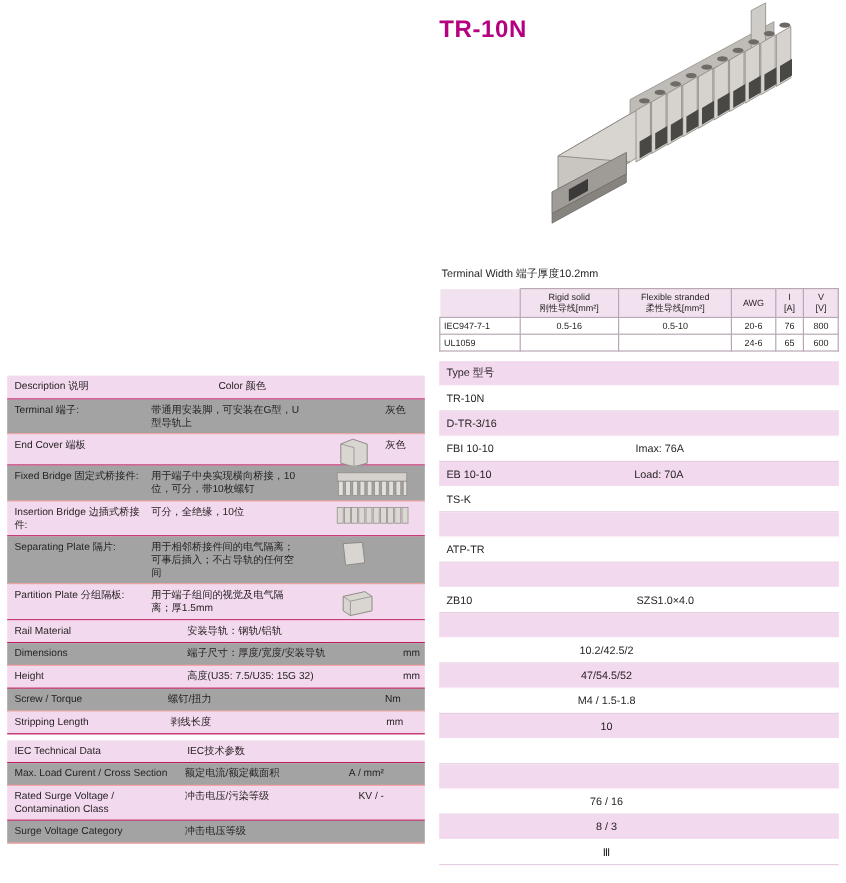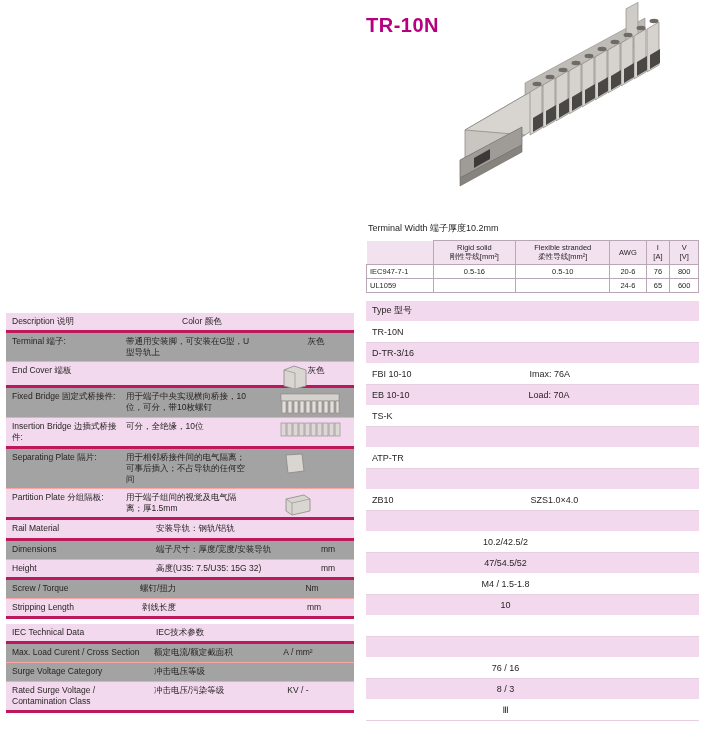"Description 说明" .lrow { border-bottom: 3px solid #be185d -> 1px solid #be185d }
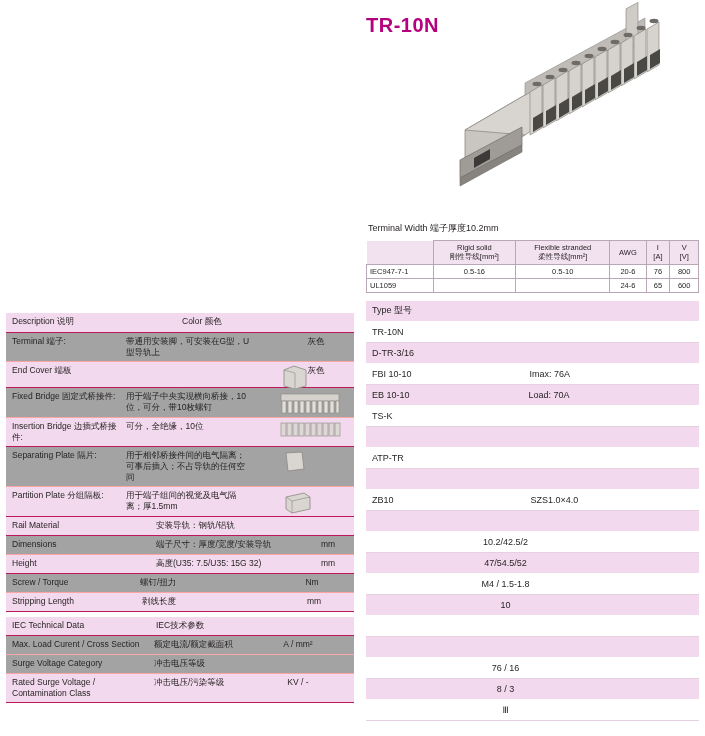"灰色" .lrow .lc4 { text-align: center -> right }
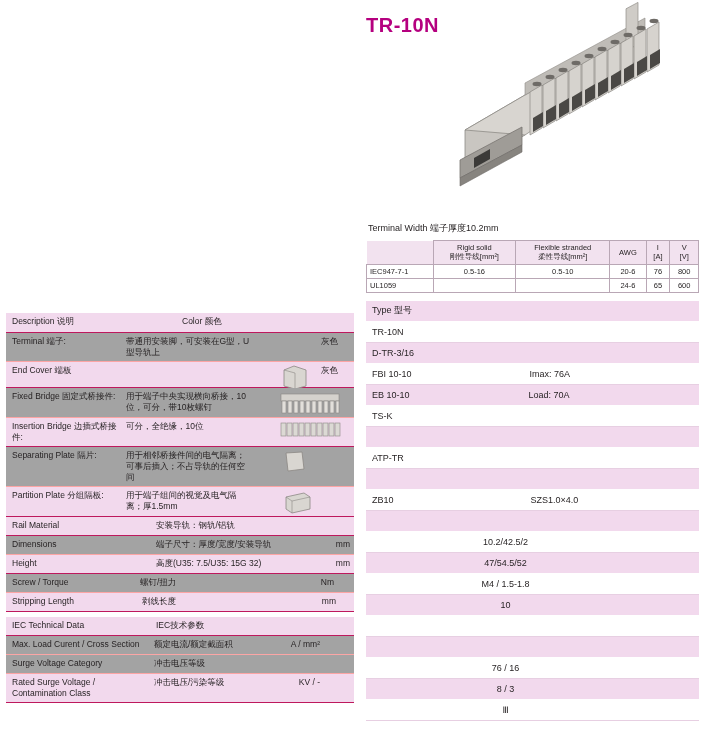"Surge Voltage Category" div.lrow { order: before "Rated Surge Voltage / Contamination" -> after "Rated Surge Voltage / Contamination" }
